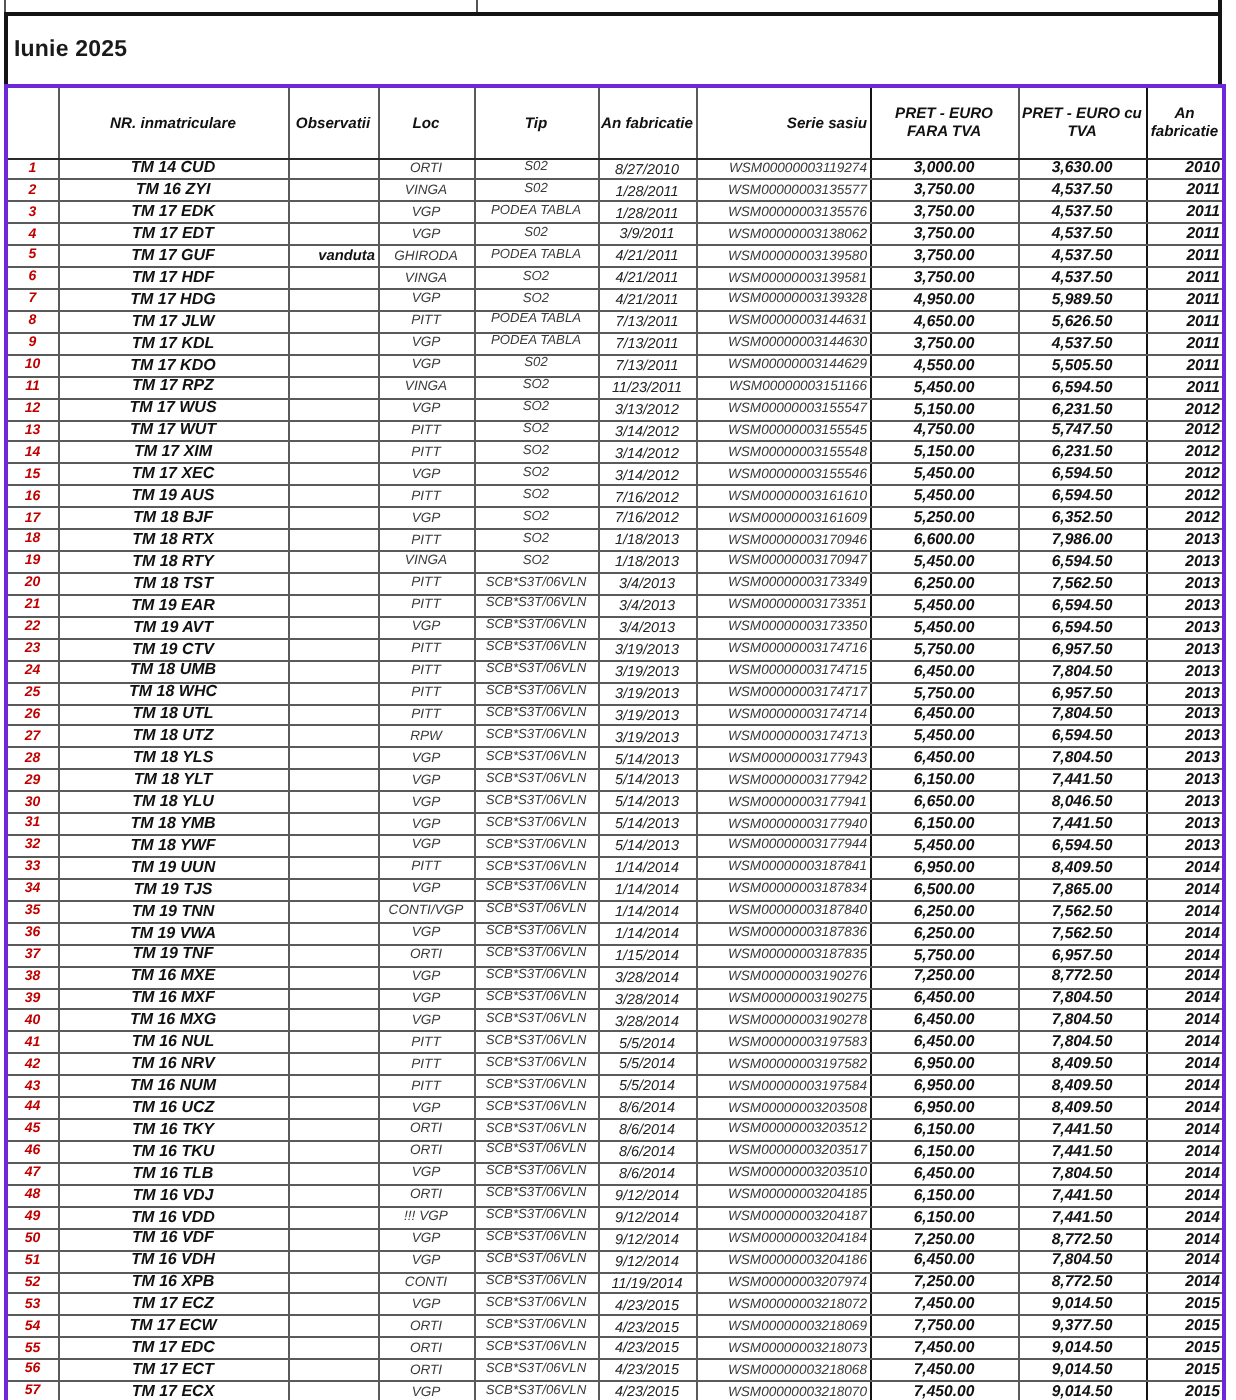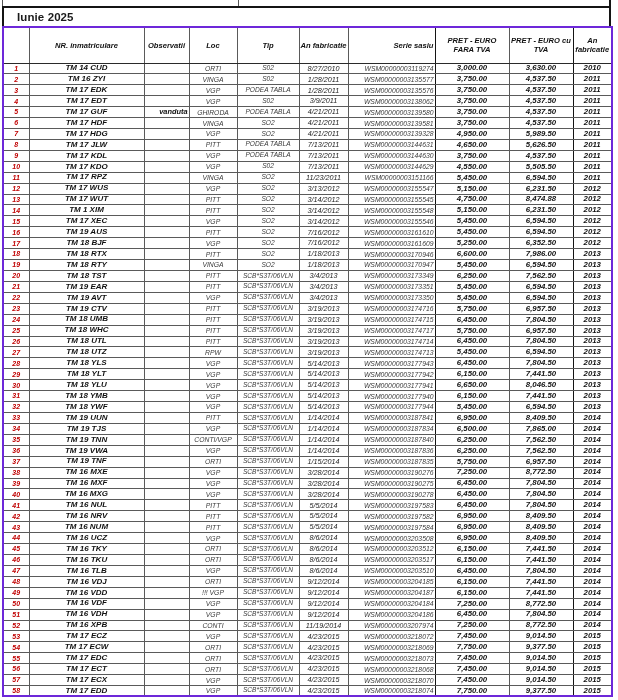"Iunie 2025" .title-row { height: 20px -> 36px; padding-left: 13px -> 3px }
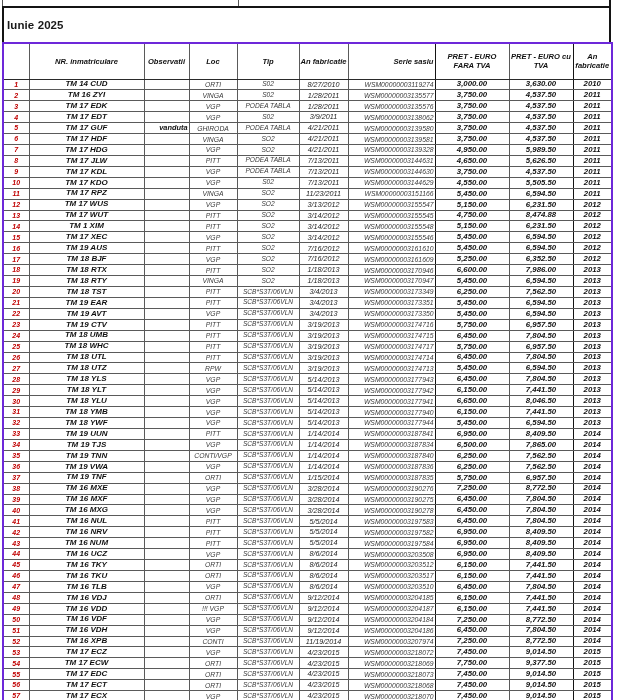"2010" tbody td.col9 { text-align: none -> right }
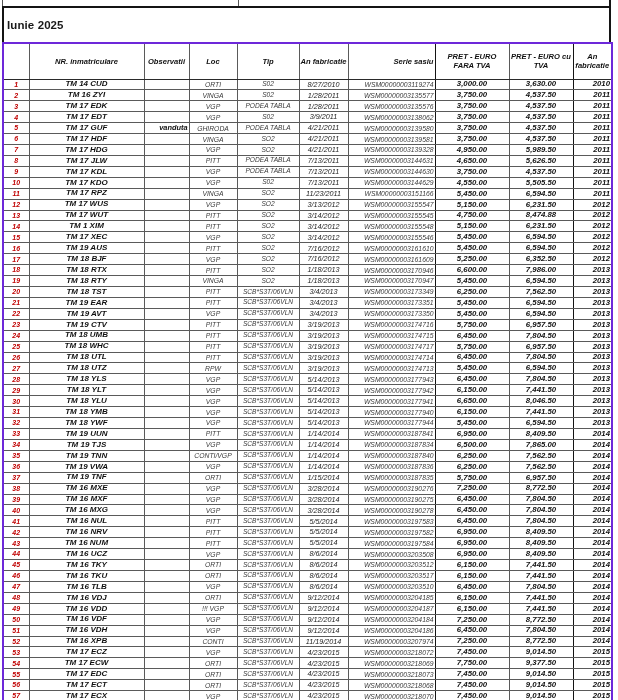"8,474.88" td.col8 { text: 8,474.88 -> 5,747.50 }
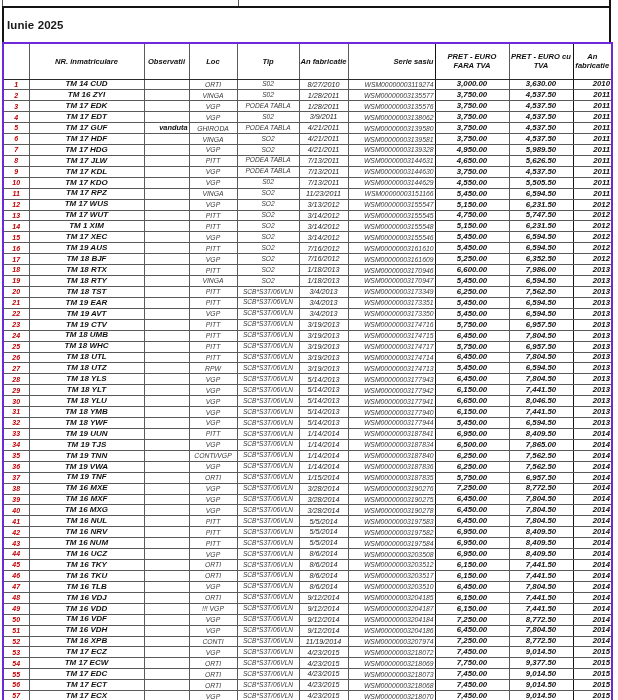"TM 1 XIM" td.col1 { text: 1 -> 17 }
